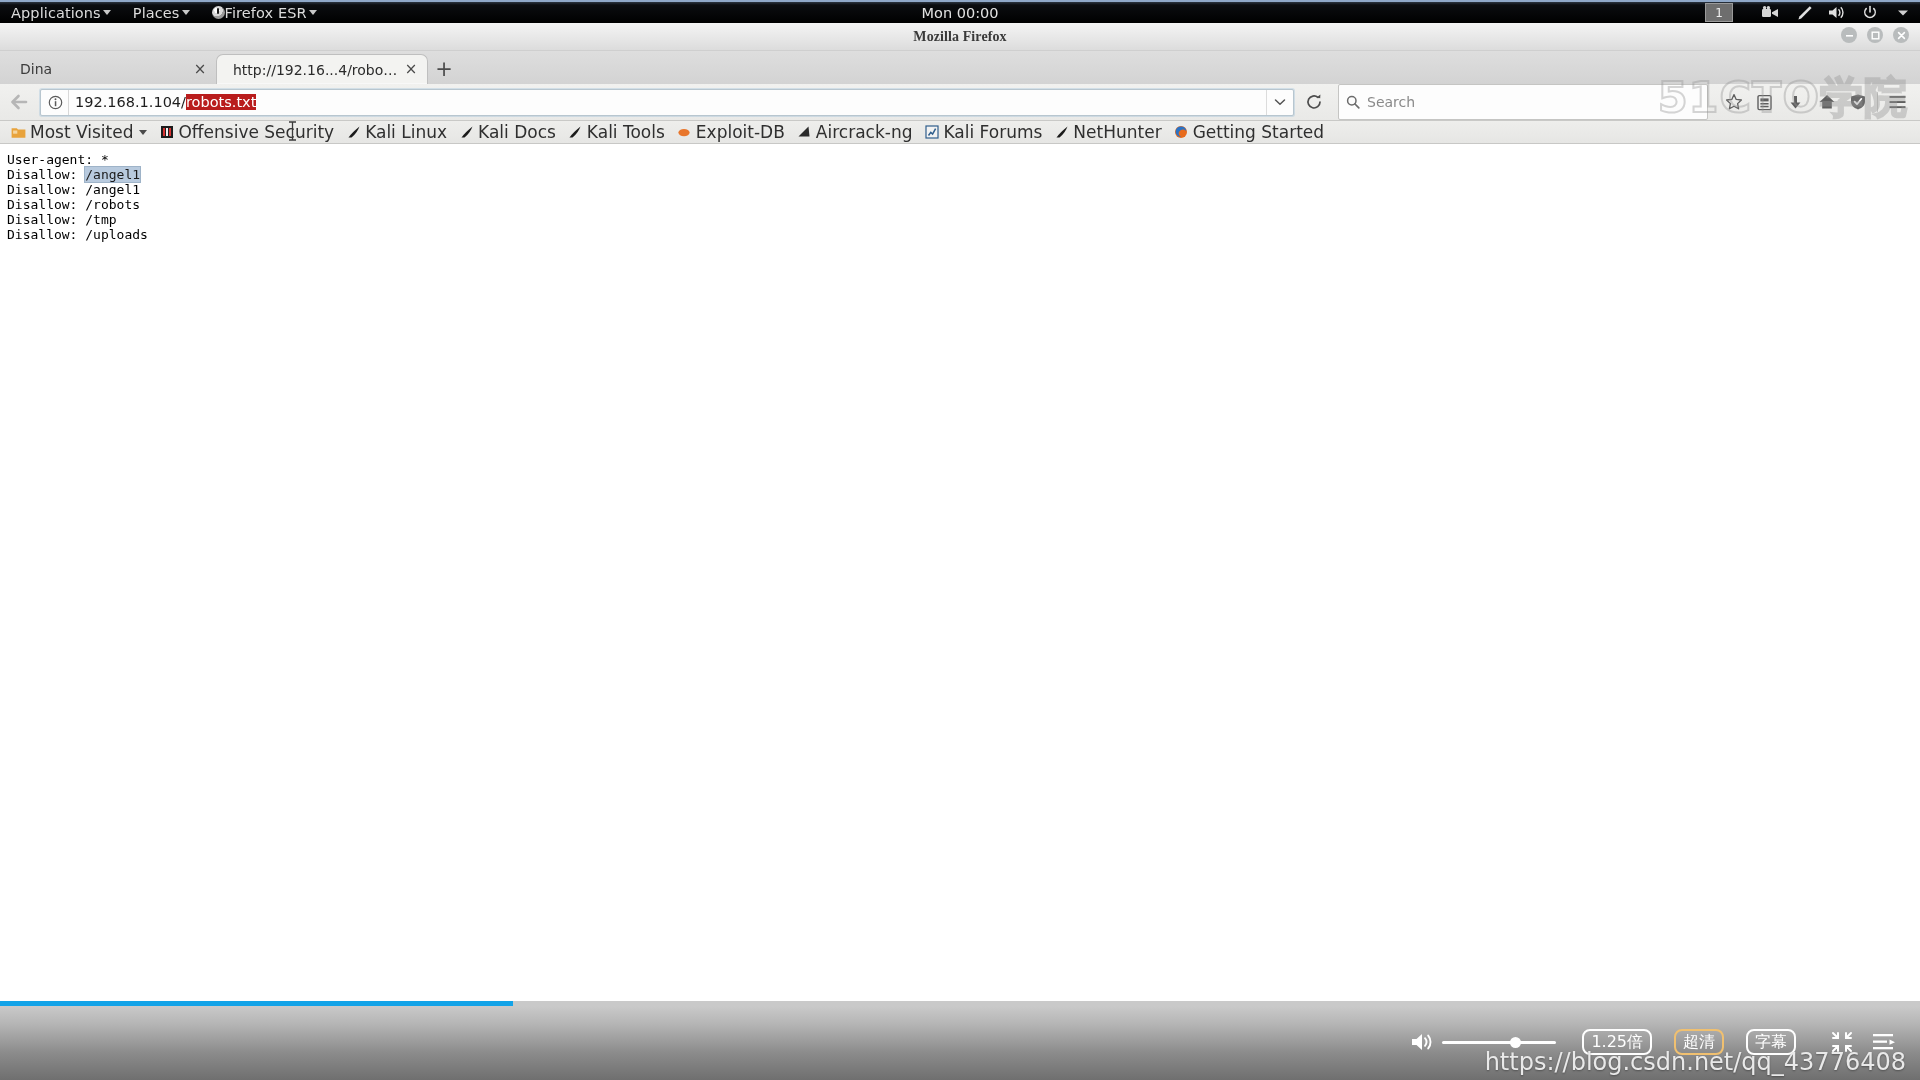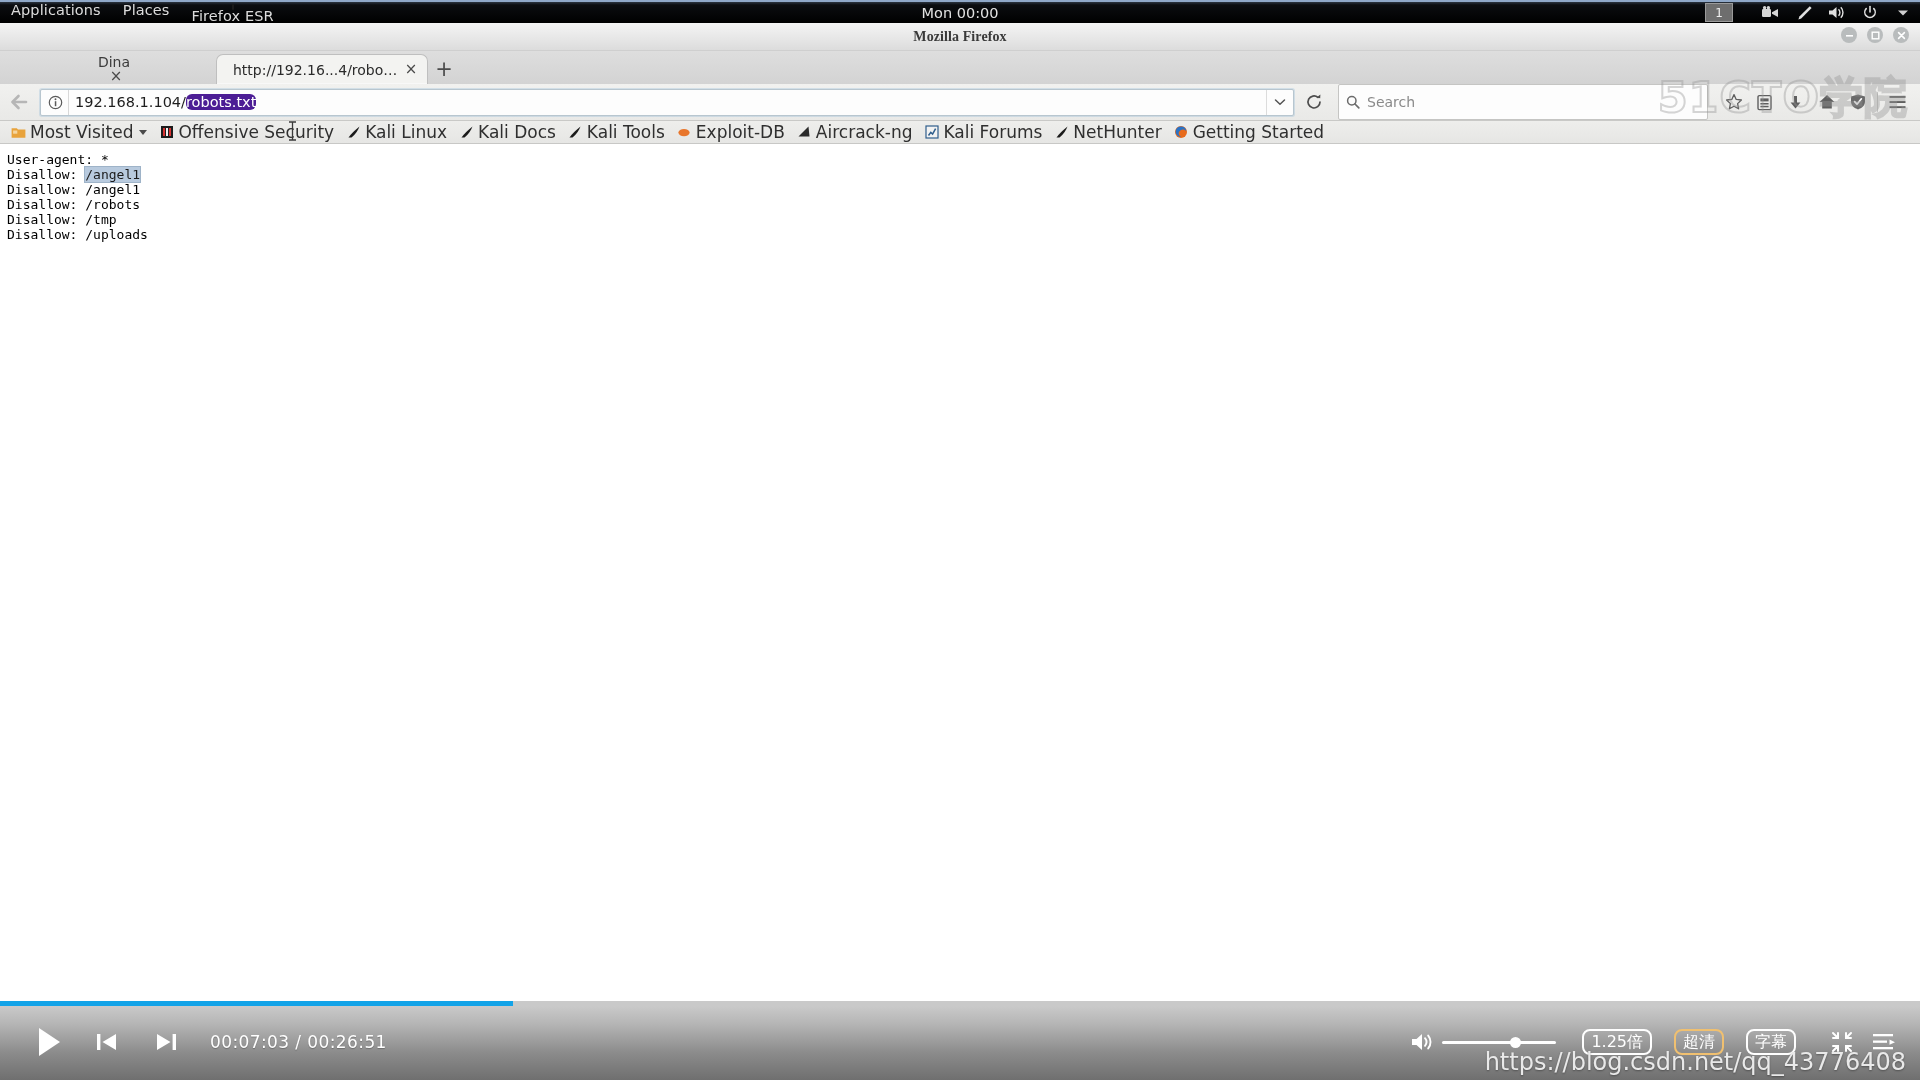"Applications" .panel-menu { flex-direction: column -> none; gap: 6px -> 0 }
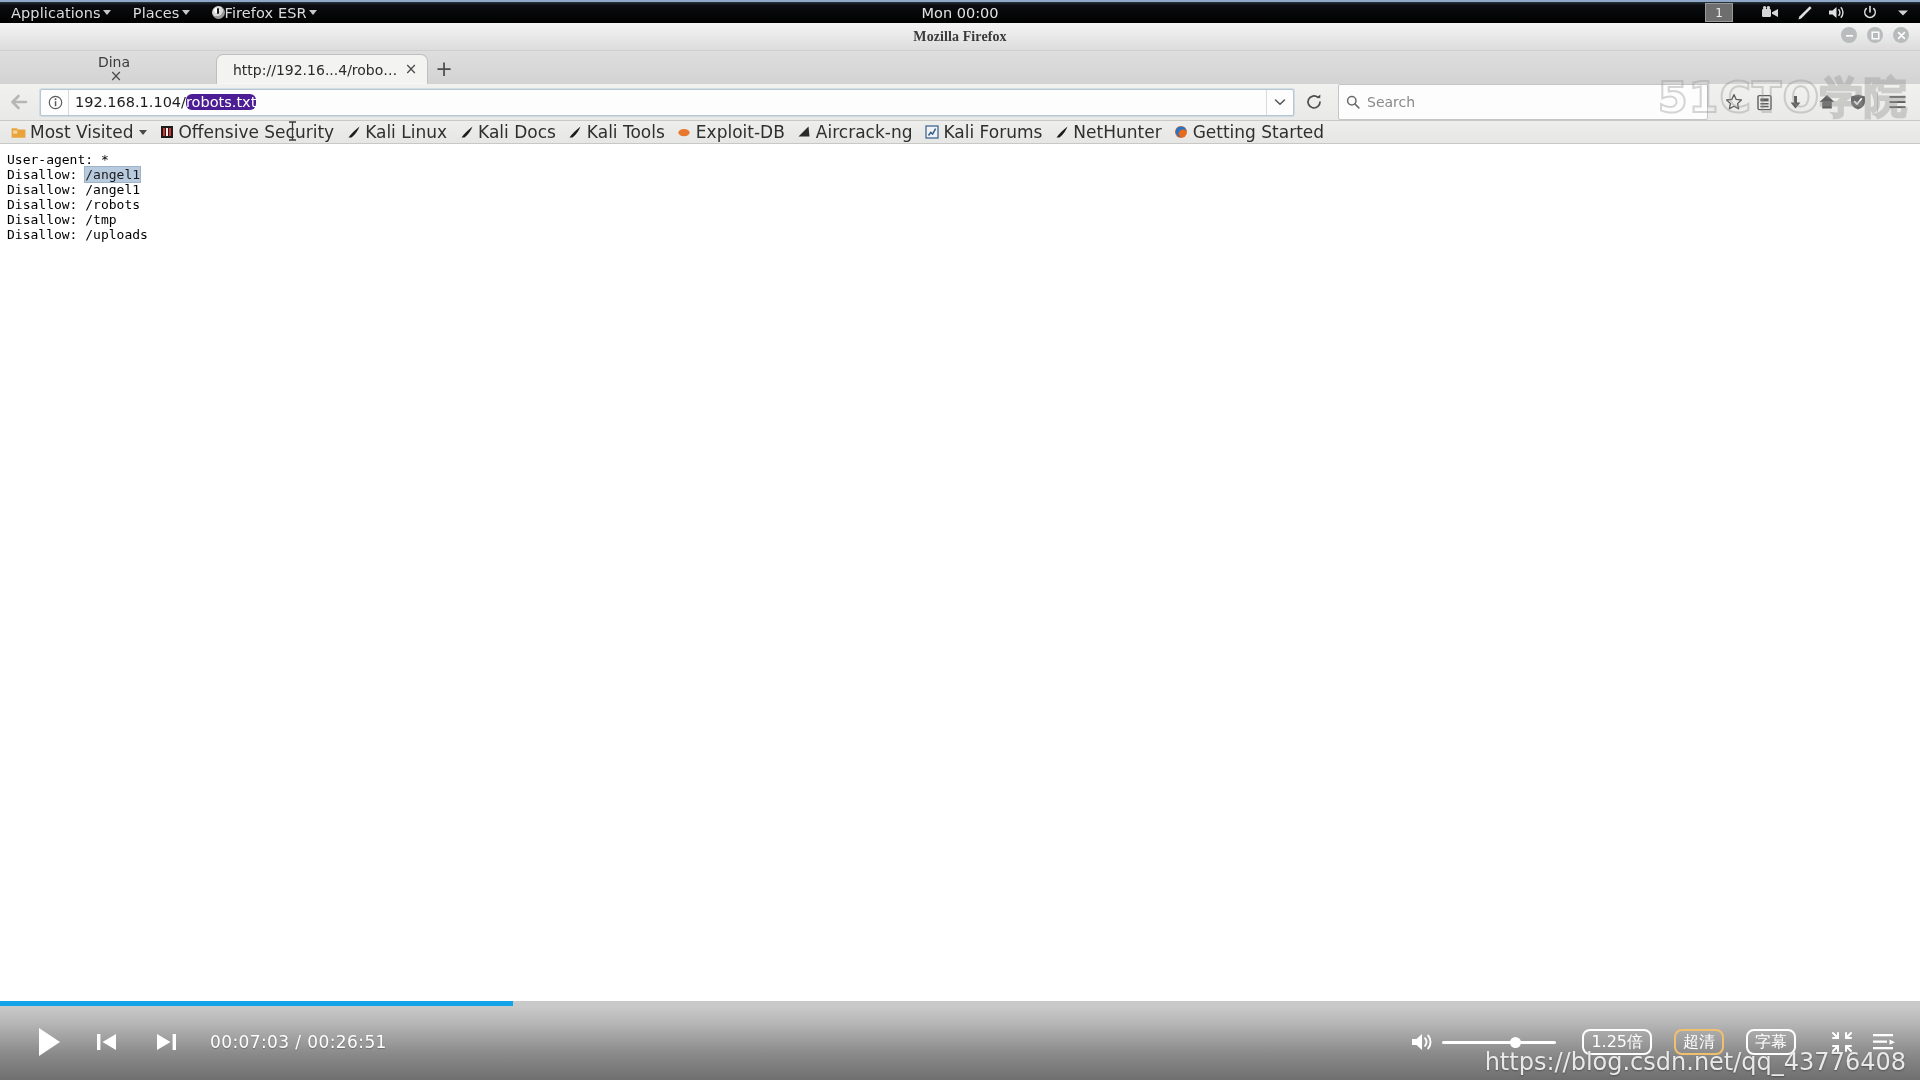"Dina" .tab.inactive { flex-direction: column -> none }
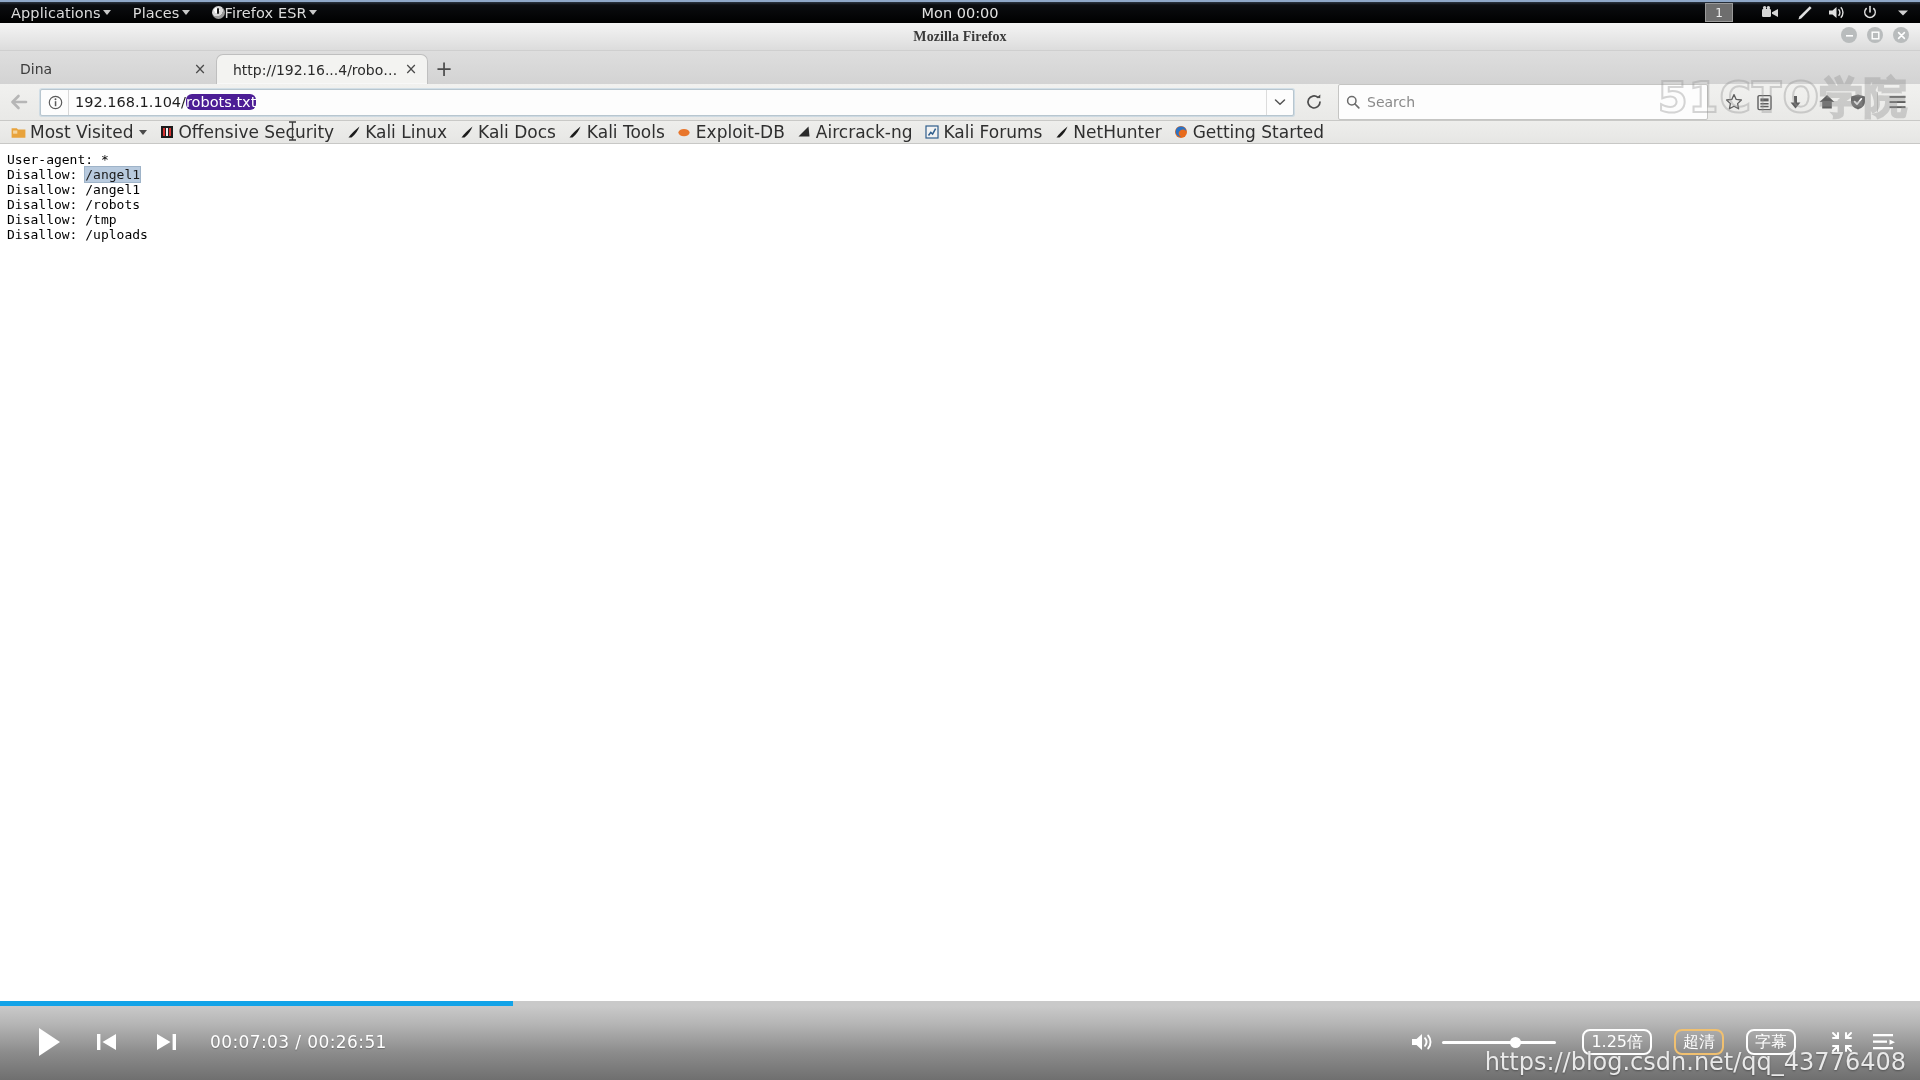"robots.txt" .url-sel { background: #4c1d95 -> #b91c1c; border-radius: 6px -> none }
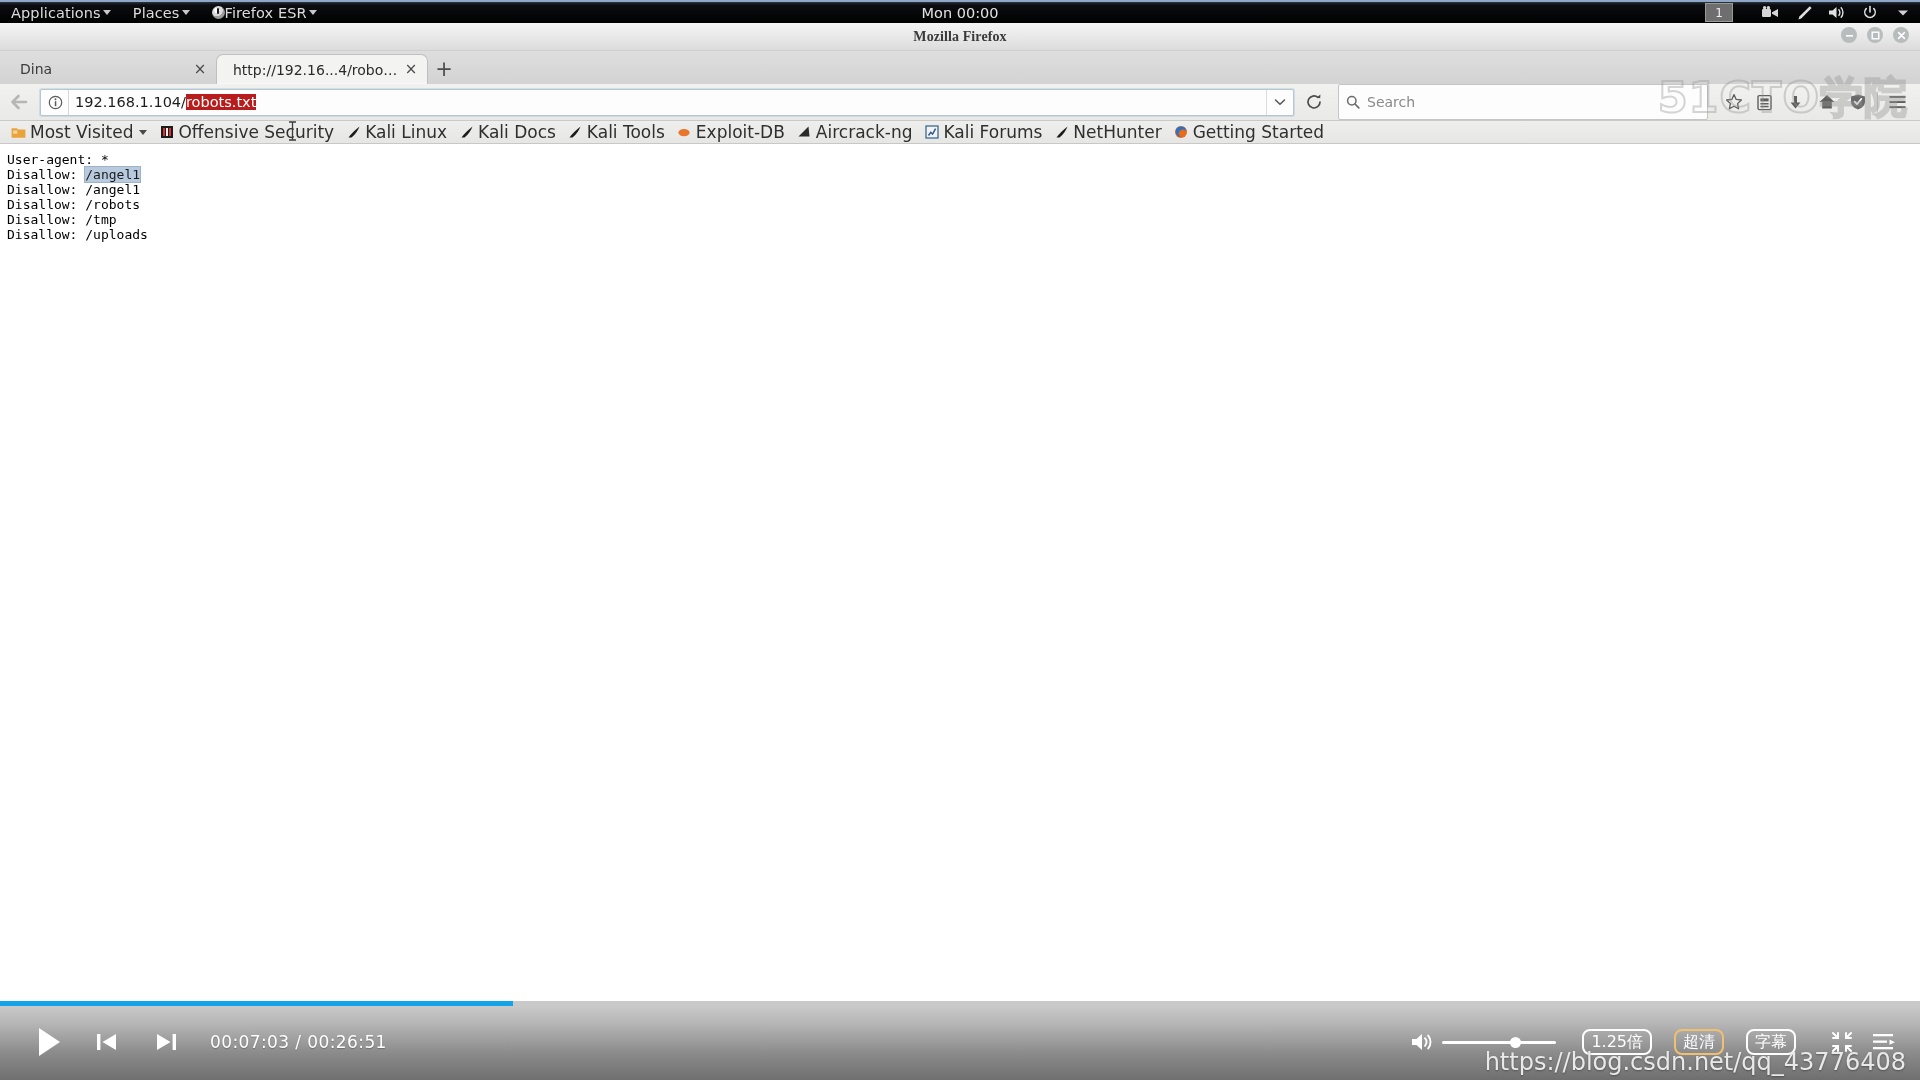"00:07:03 / 00:26:51" div.player-left { html: <div> <div> <svg> <path></path> </svg> </div> <div> <svg> <rect></rect> <path></path> </svg> </div> <div> <svg> <path></path> <rect></rect> </svg> </div> <div>00:07:03 / 00:26:51</div> </div> -> none }
